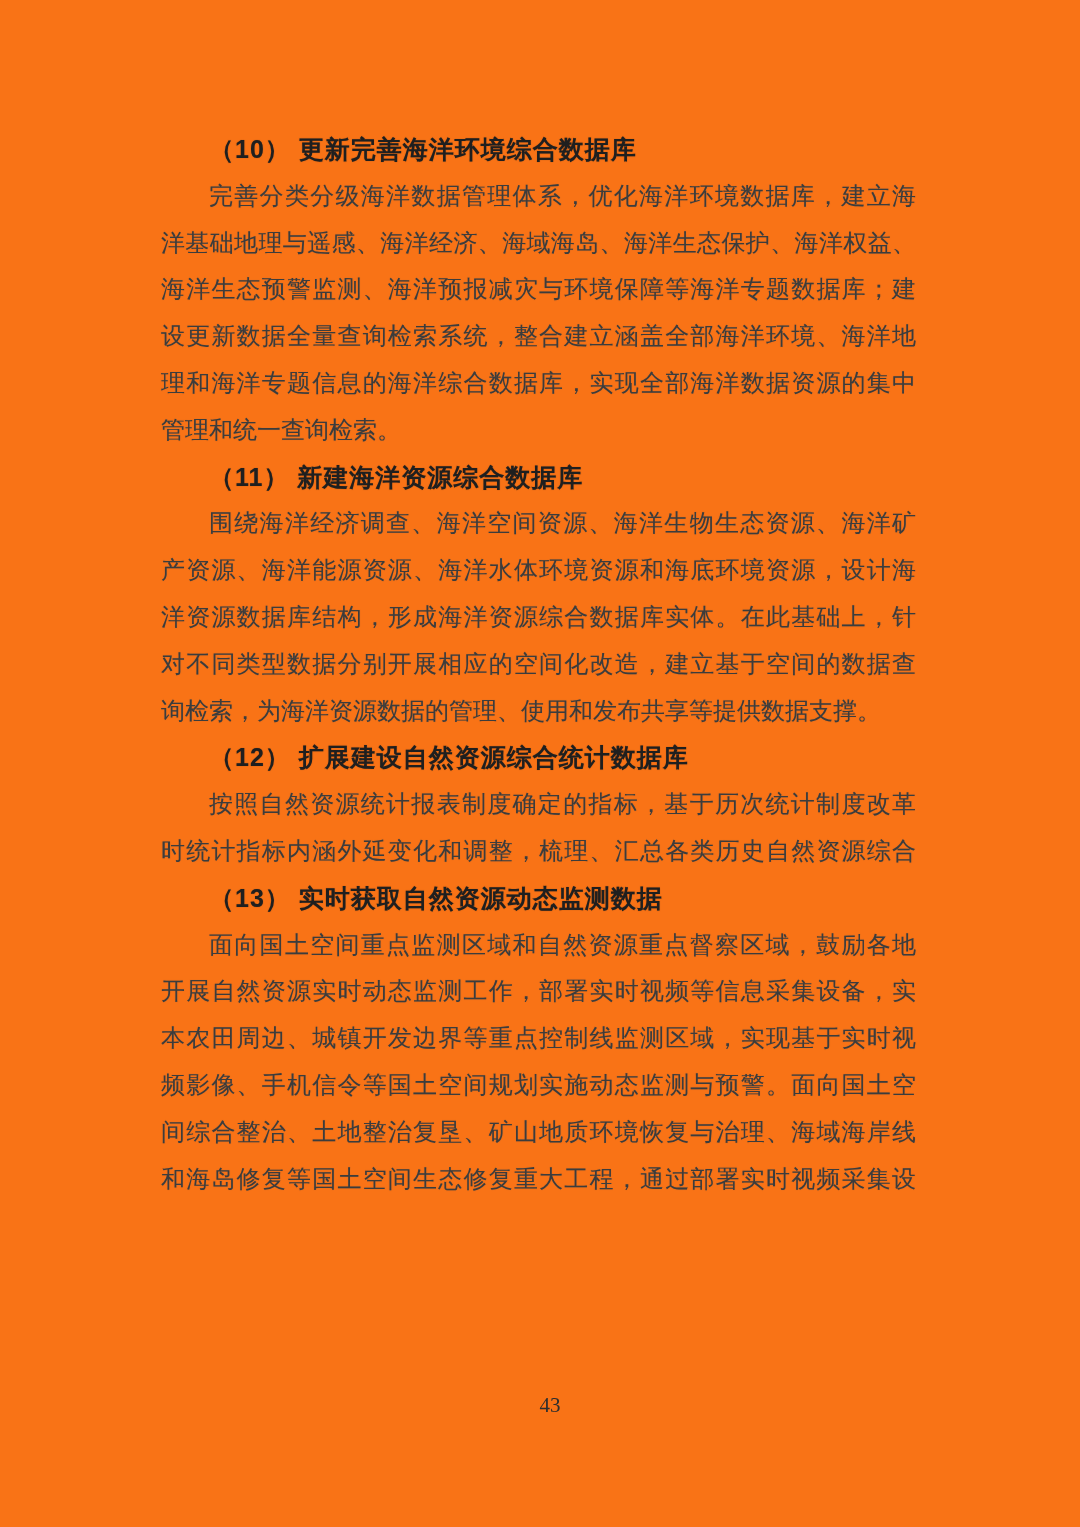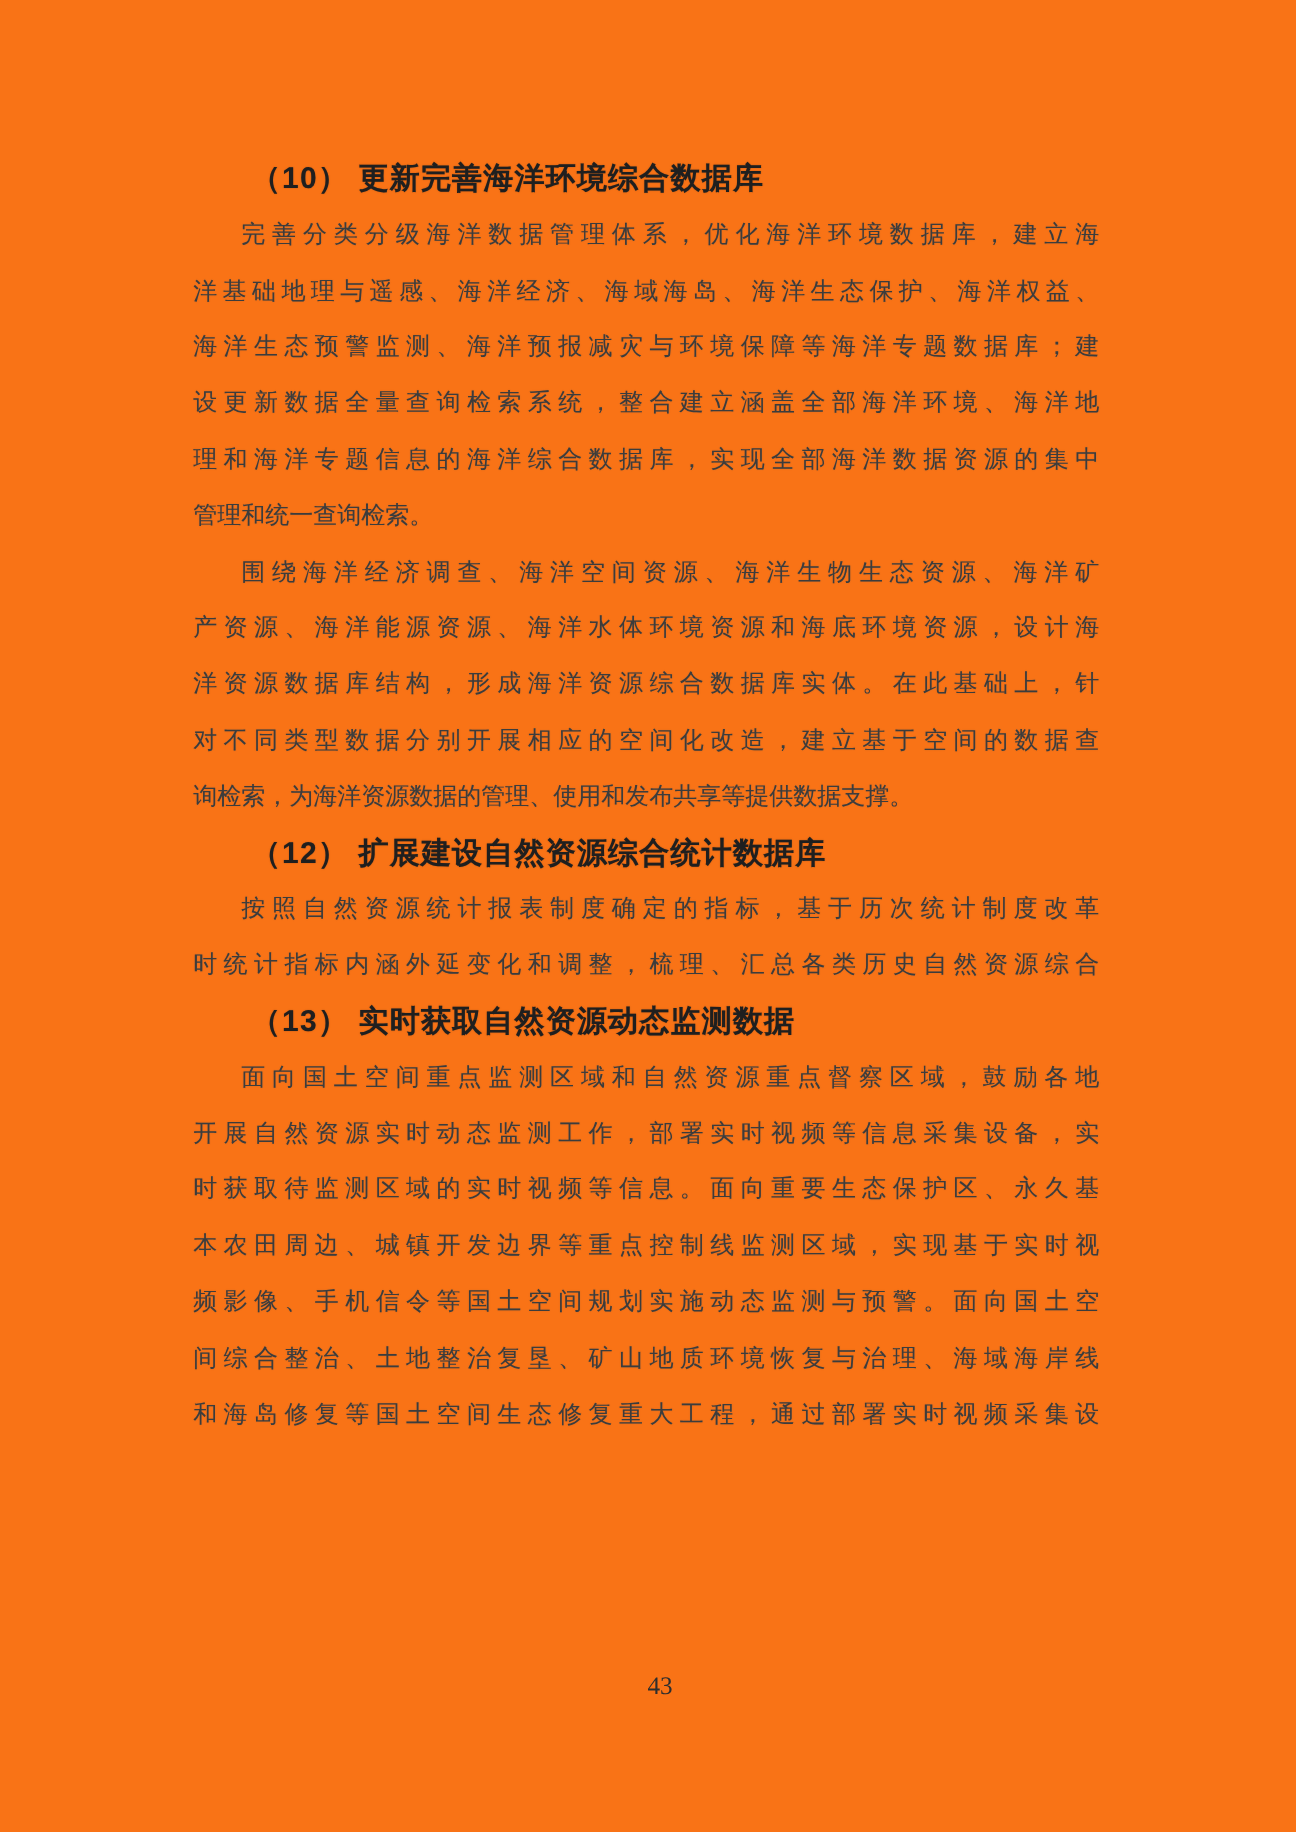"完善分类分级海洋数据管理体系，优化海洋环境数据库，建立海" .line { font-size: 20px -> 24px }
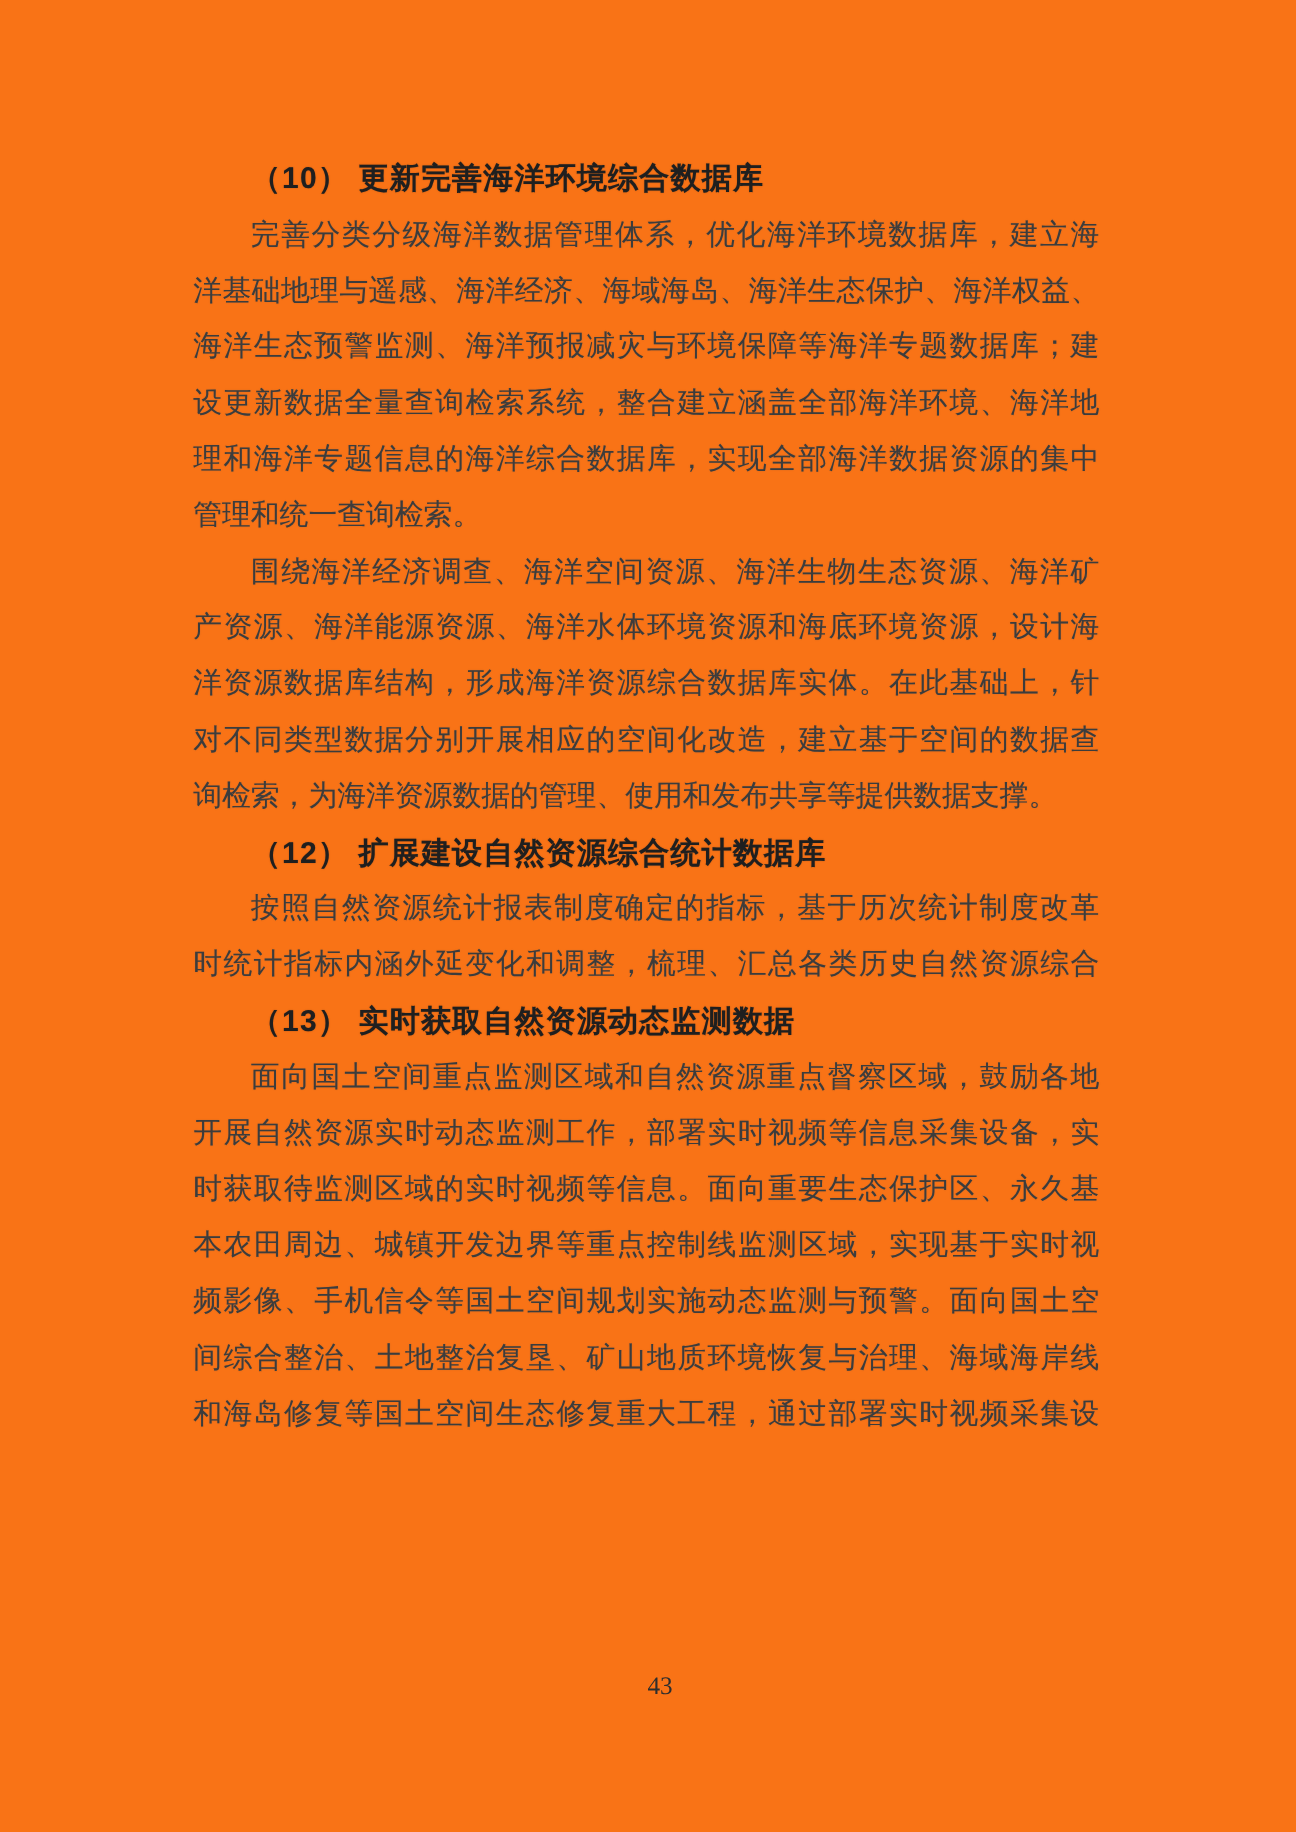"（11） 新建海洋资源综合数据库" h2.heading { html: none -> <h2>（11） 新建海洋资源综合数据库</h2> }
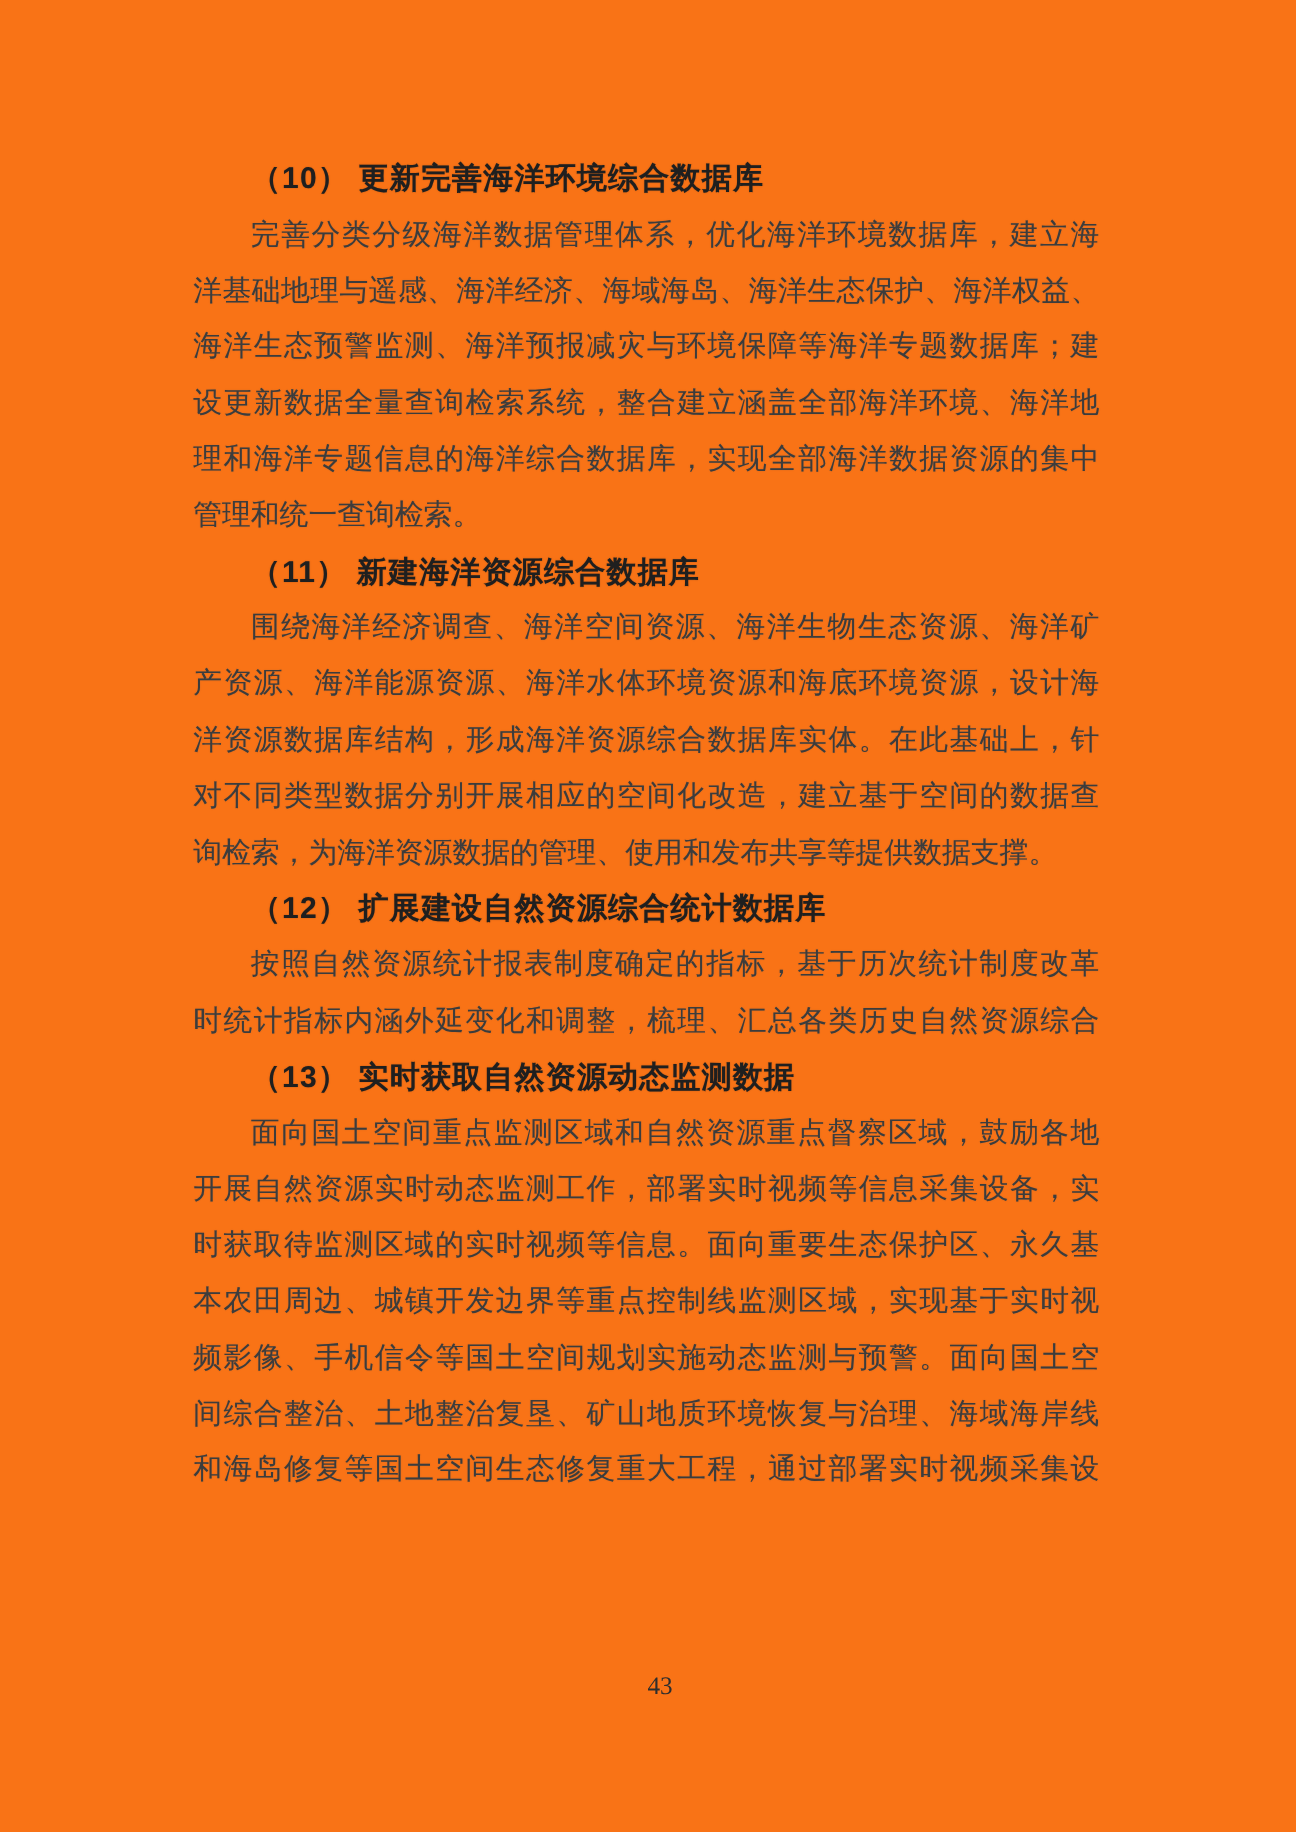"时获取待监测区域的实时视频等信息。面向重要生态保护区、永久基" div.line { html: <div>时获取待监测区域的实时视频等信息。面向重要生态保护区、永久基</div> -> none }
